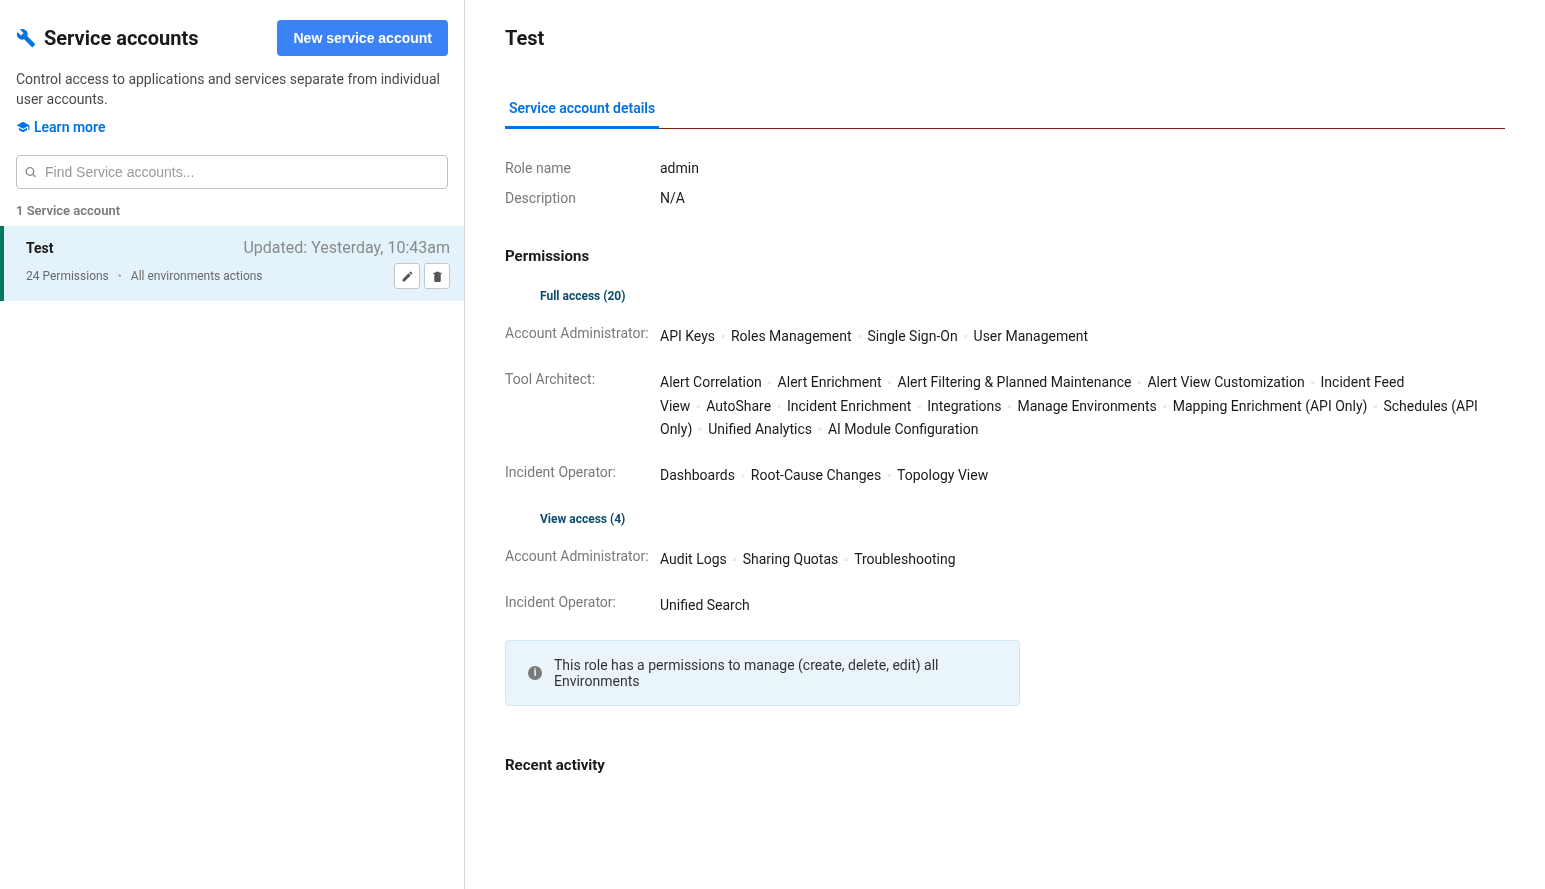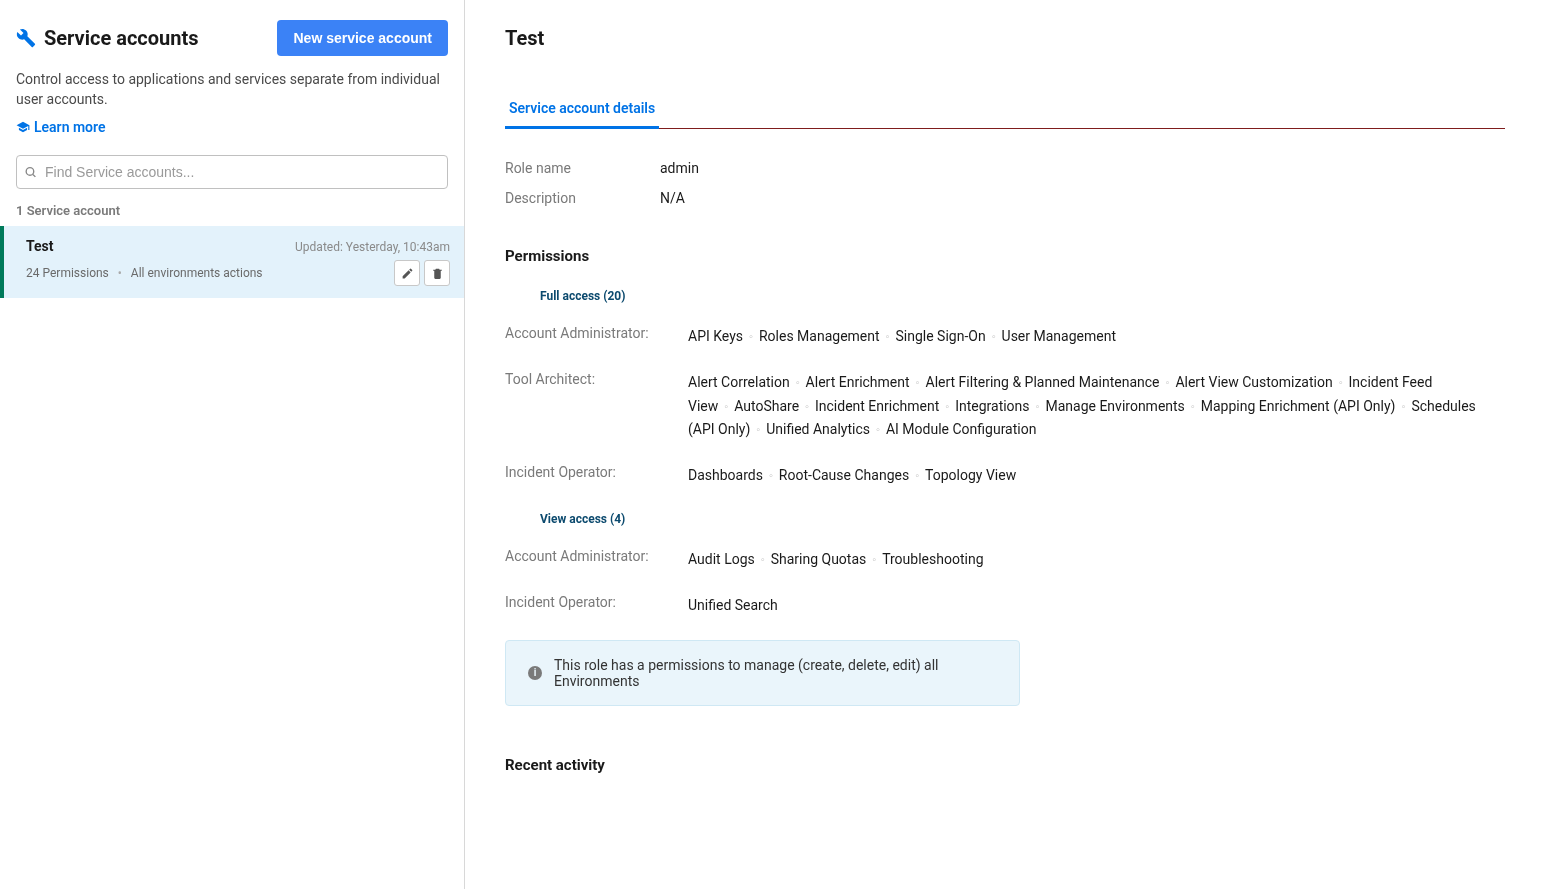"Updated: Yesterday, 10:43am" .account-updated { font-size: 12px -> 16px }
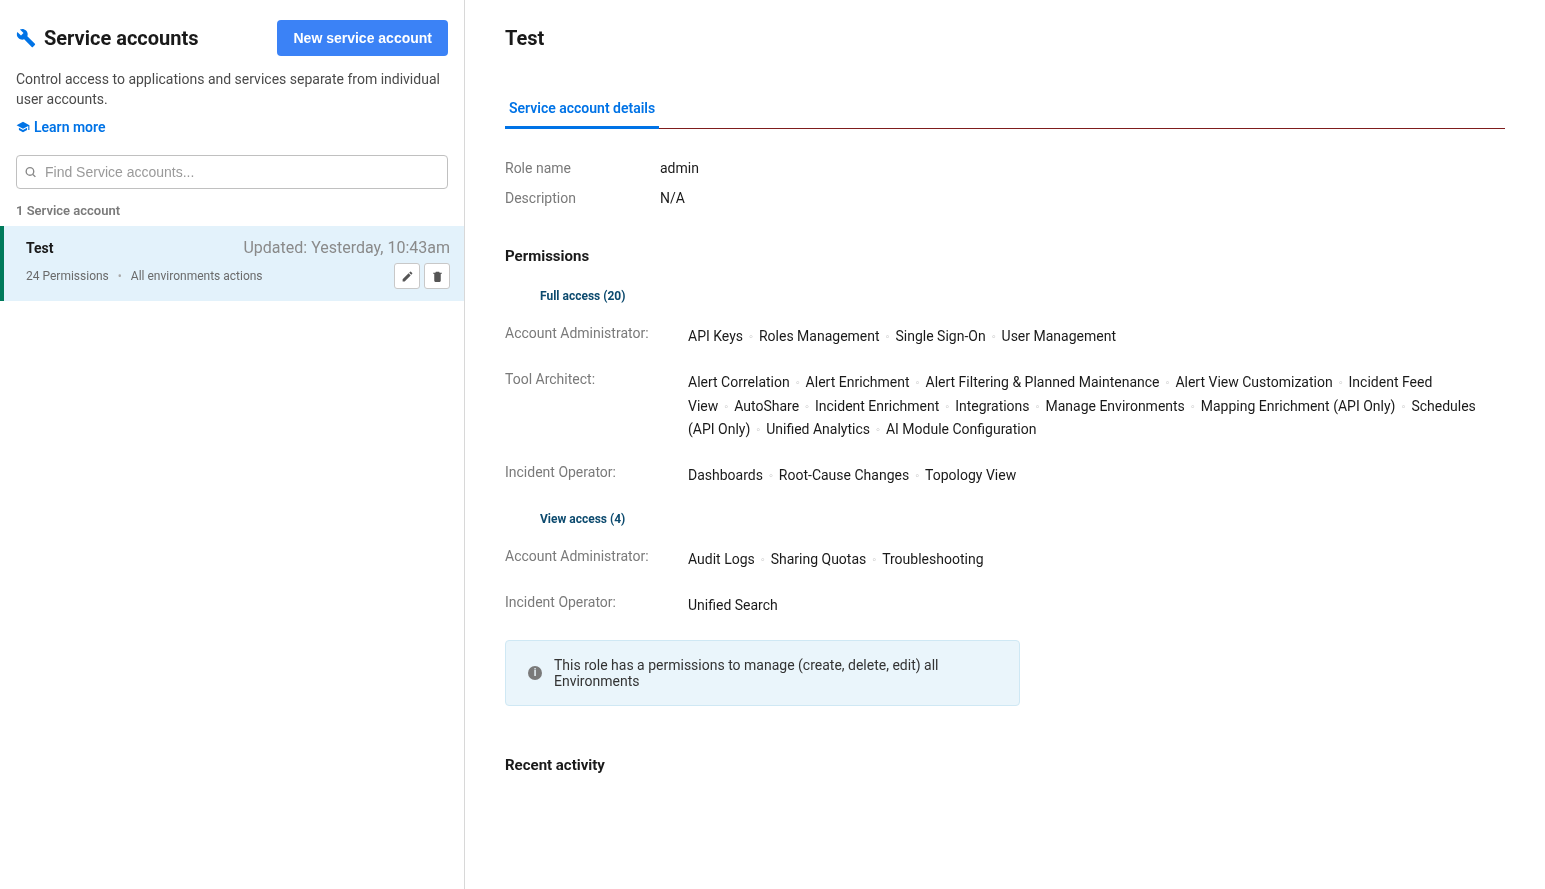"Account Administrator:" .perm-block { gap: 28px -> none }
